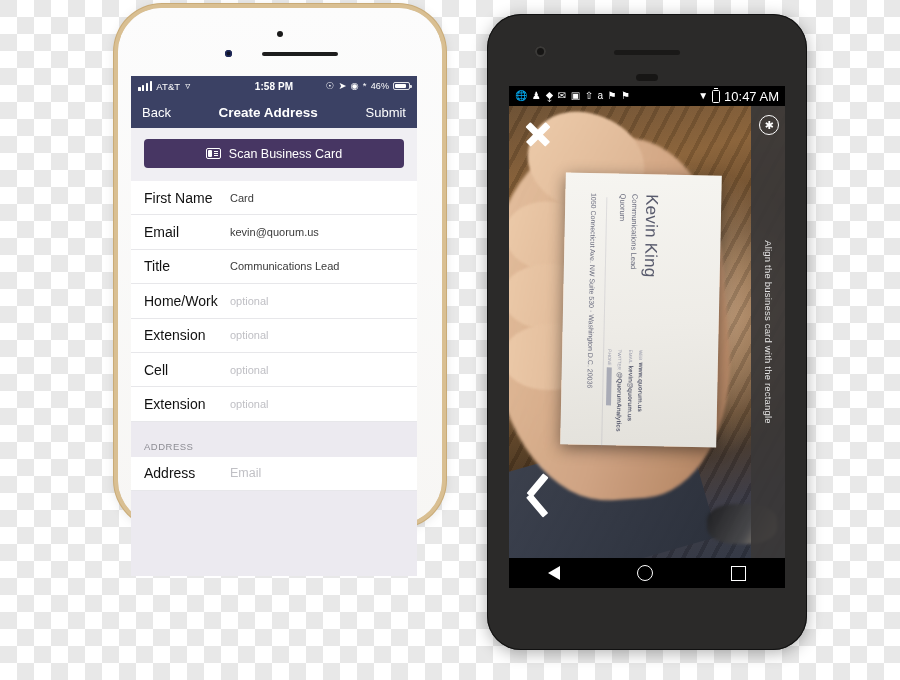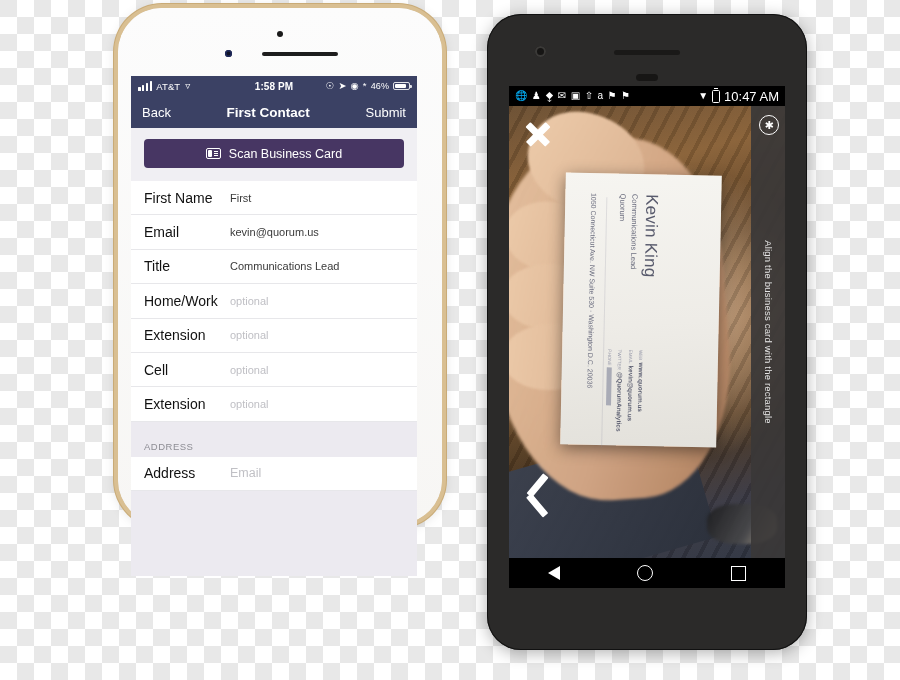"First Contact" div.t { text: First Contact -> Create Address }
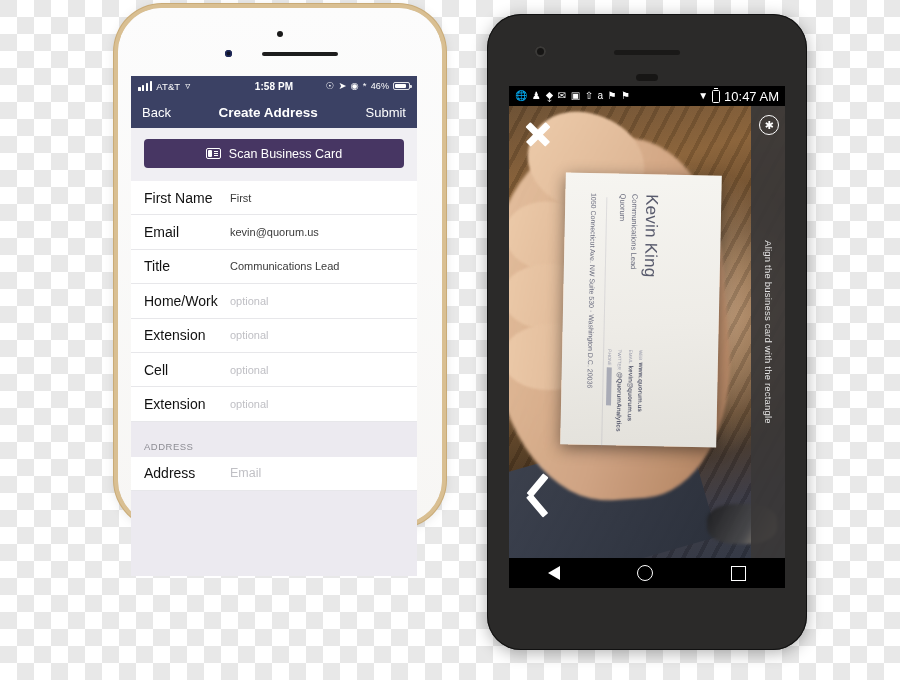"First" span.val { text: First -> Card }
